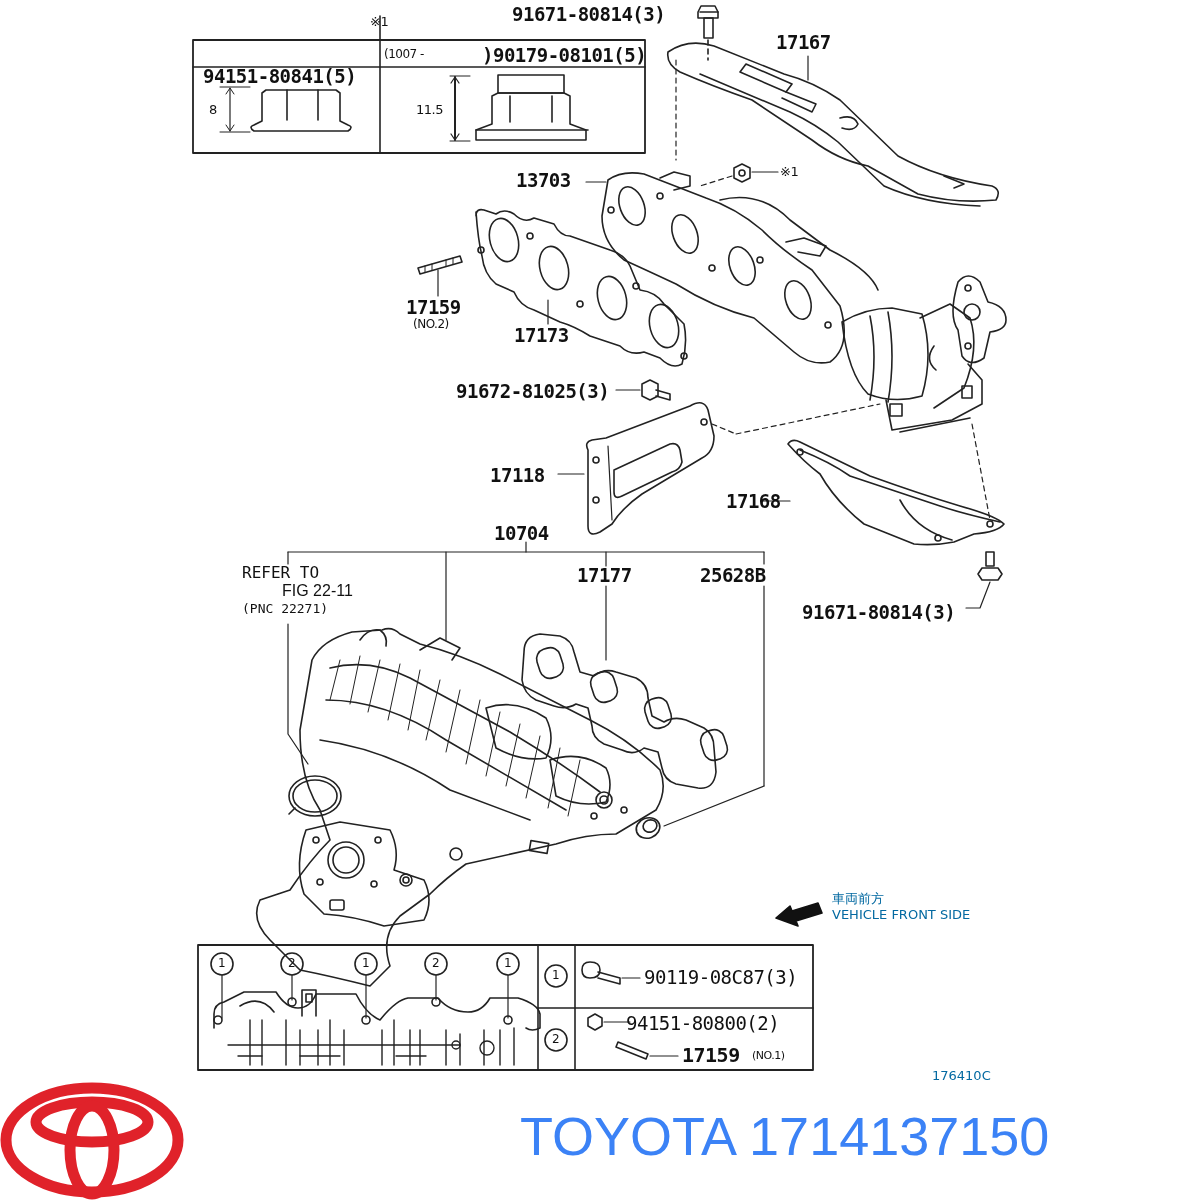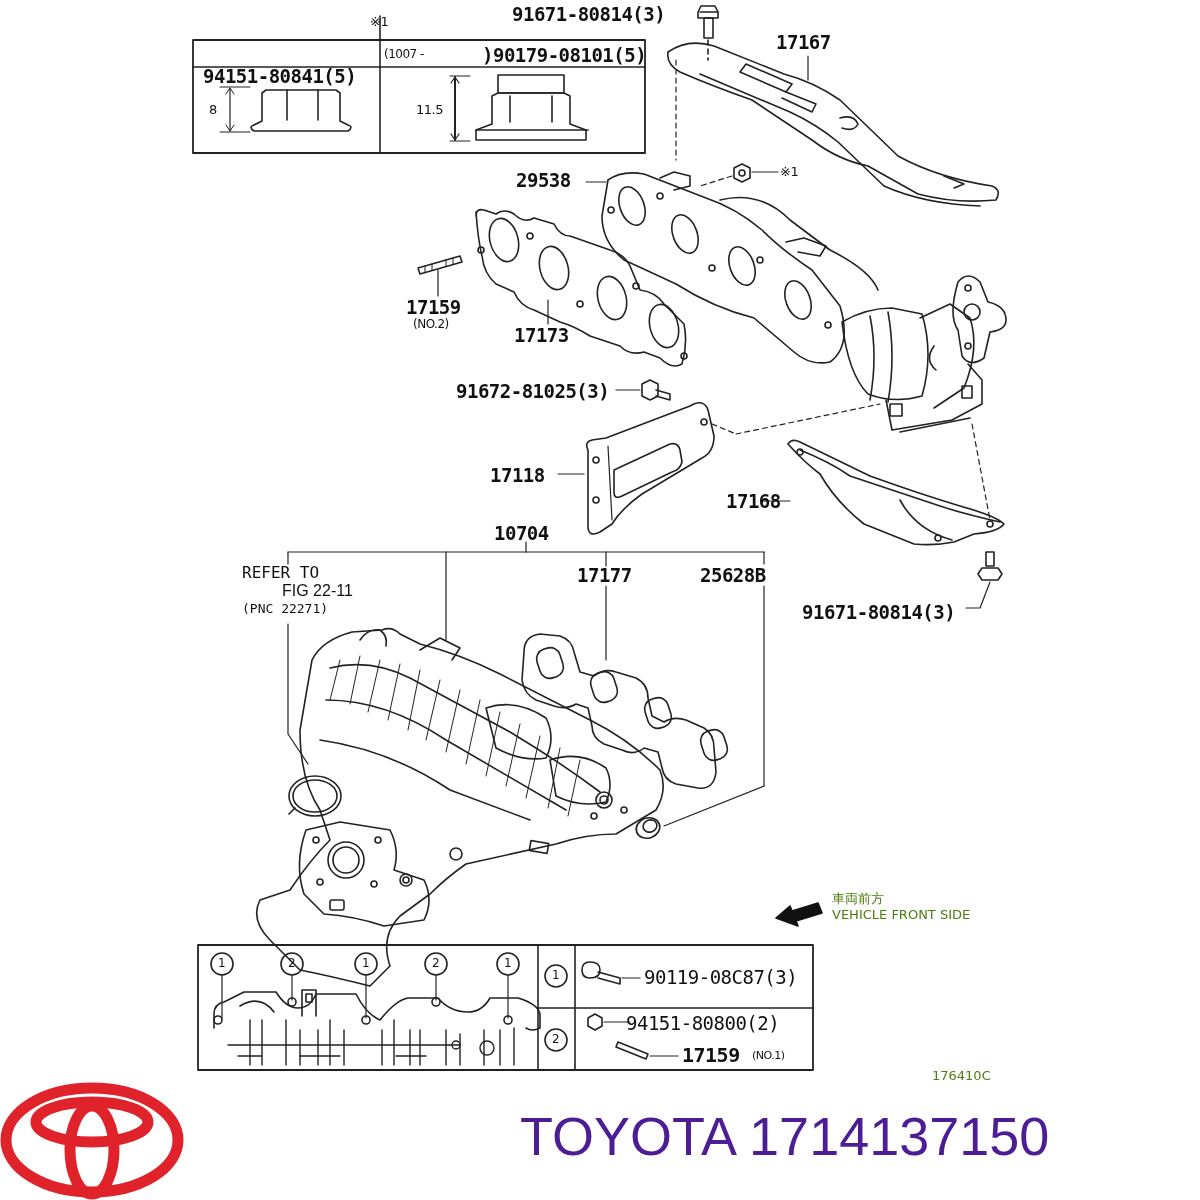"29538" span.lbl { text: 29538 -> 13703 }
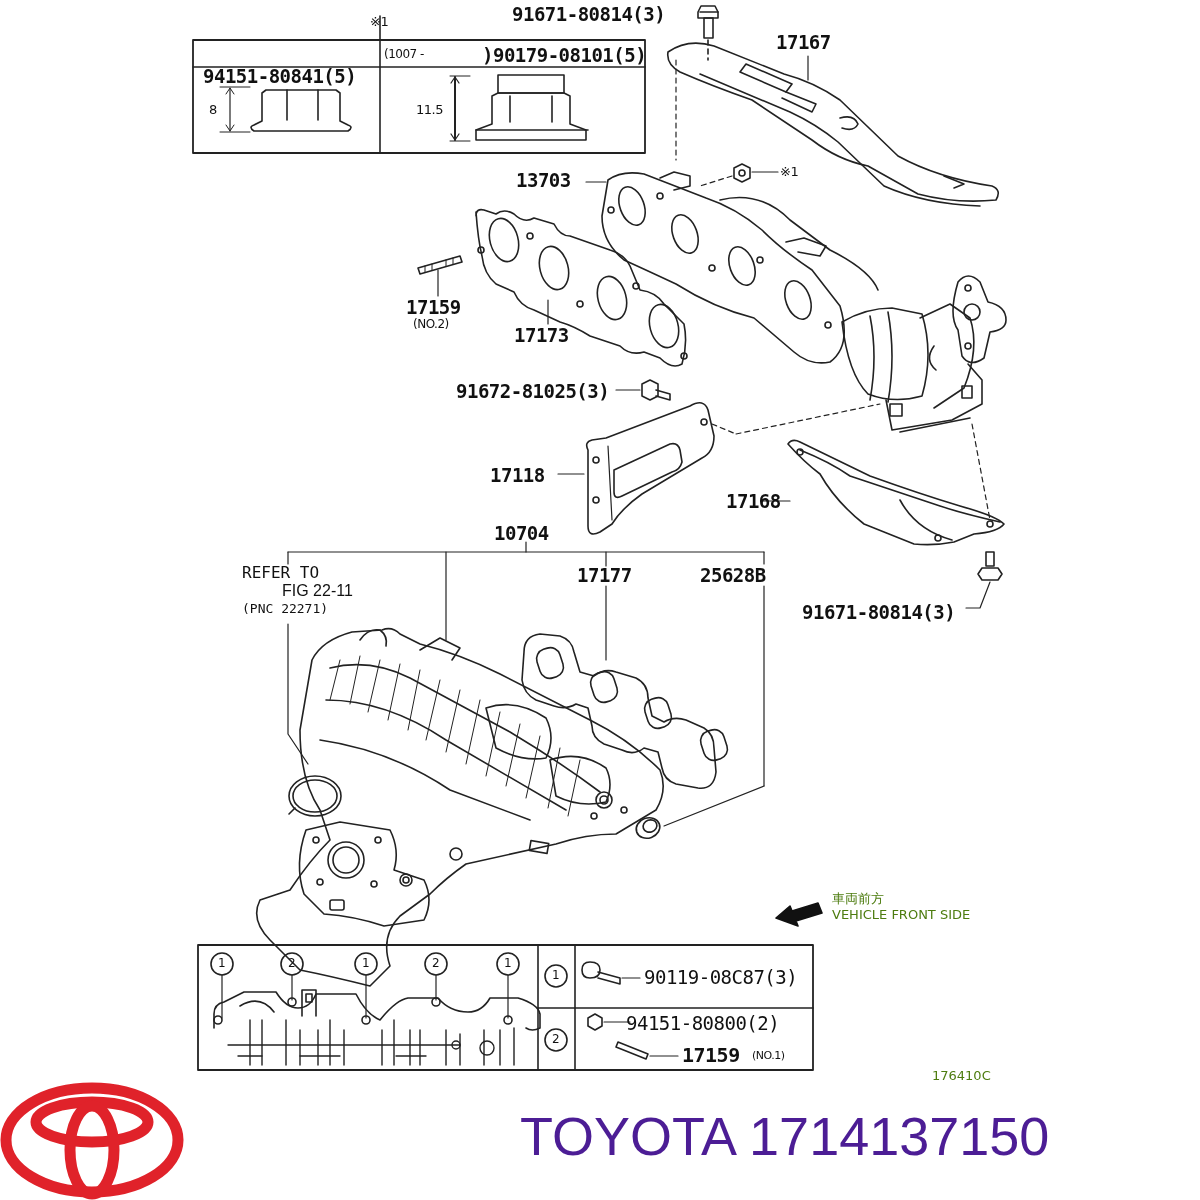"車両前方" .footnote { color: #4d7c0f -> #0369a1 }
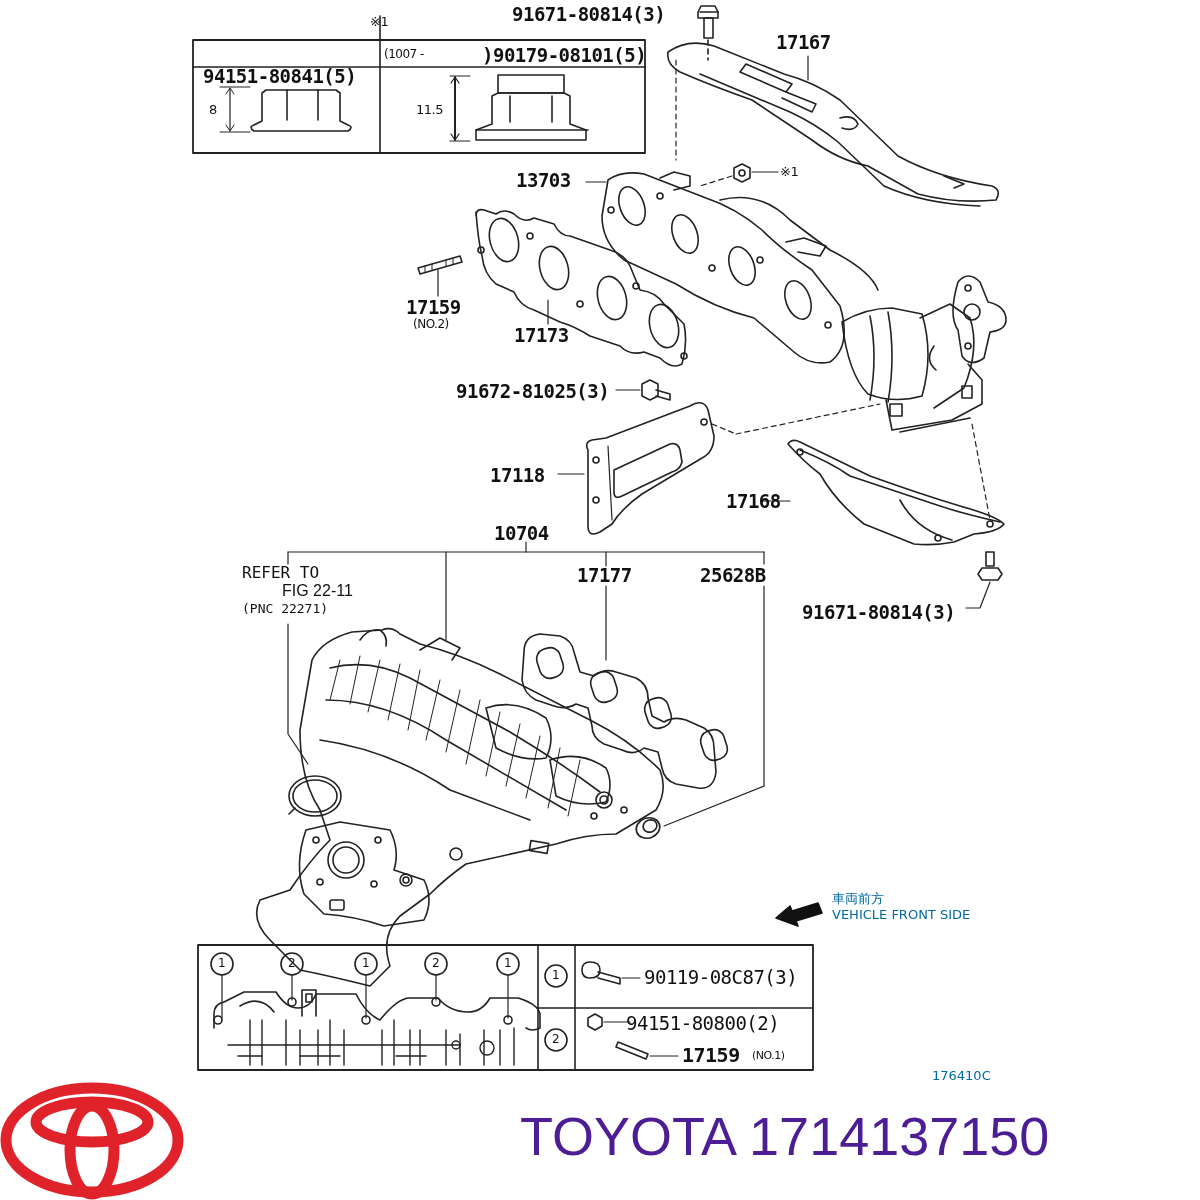"TOYOTA 1714137150" .bigtitle { color: #4c1d95 -> #3b82f6 }
